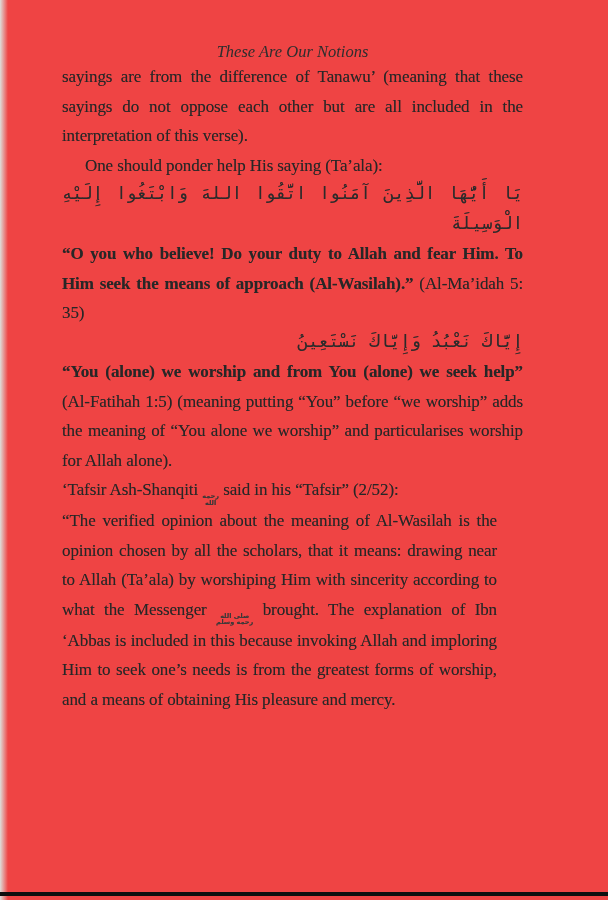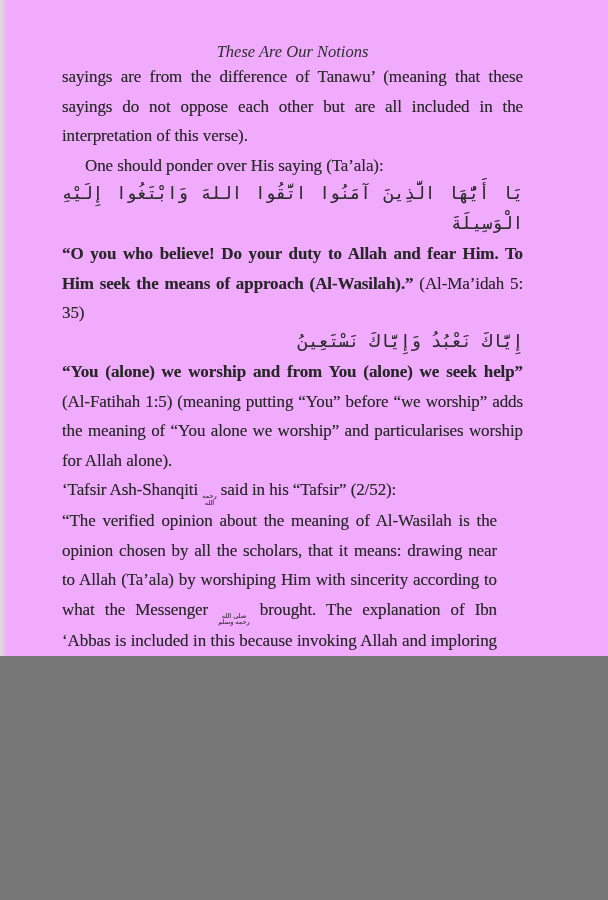"These Are Our Notions" .page { background: #f0abfc -> #ef4444; height: 656px -> 900px }
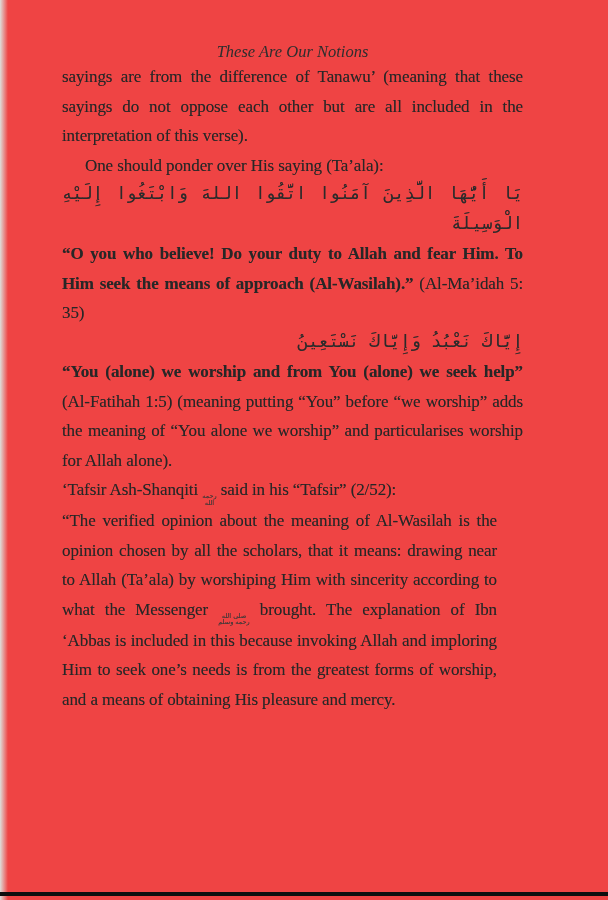"One should ponder over His" p.indent-first { text: over -> help }
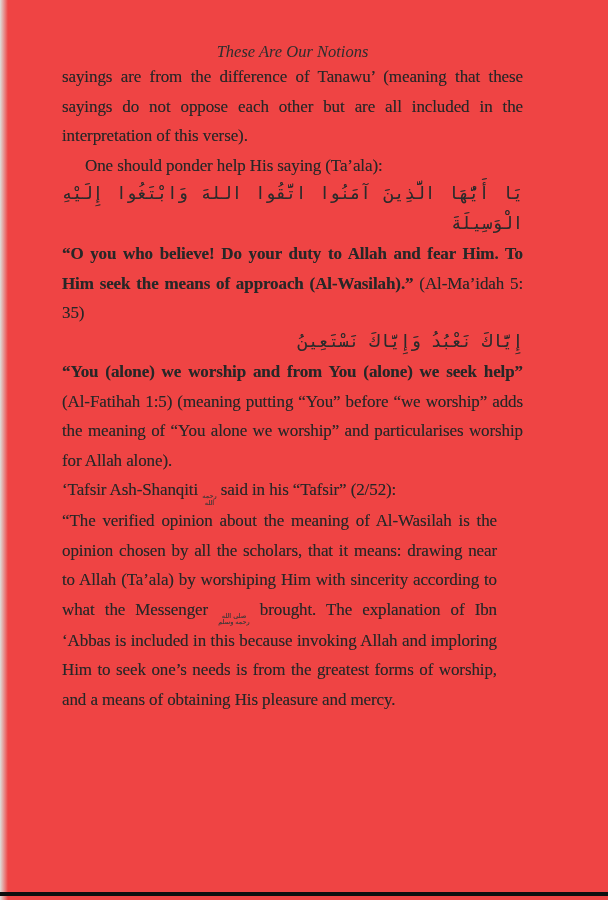"رحمه" .honorific { font-weight: normal -> bold }
